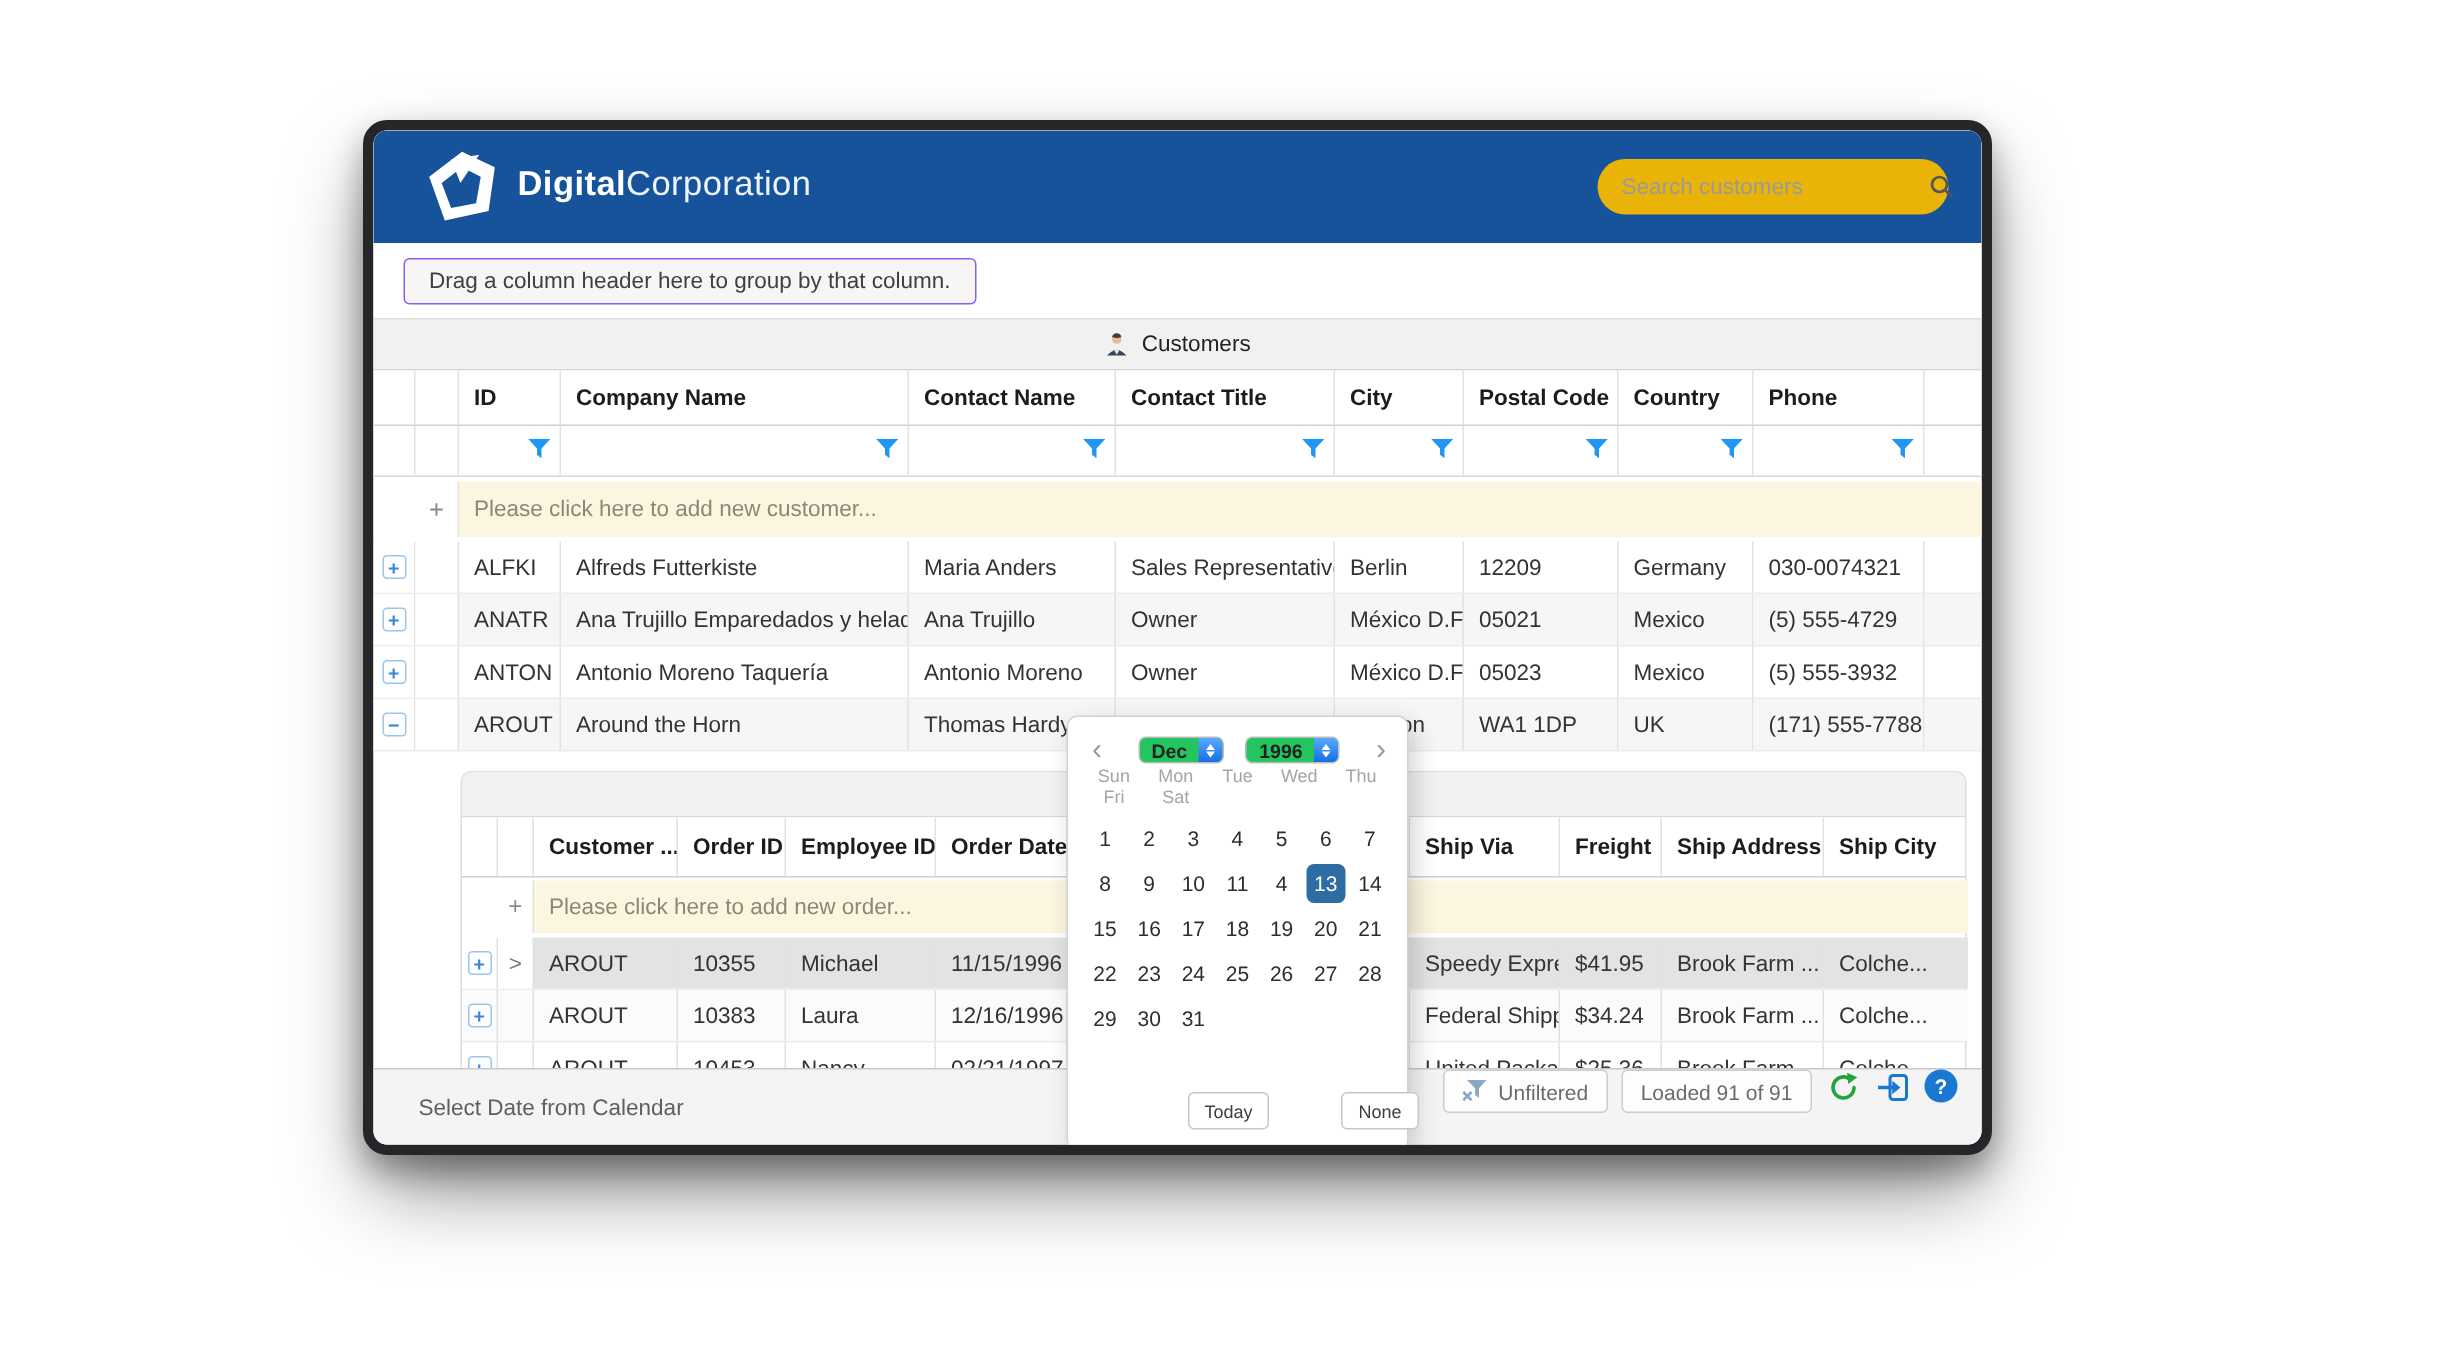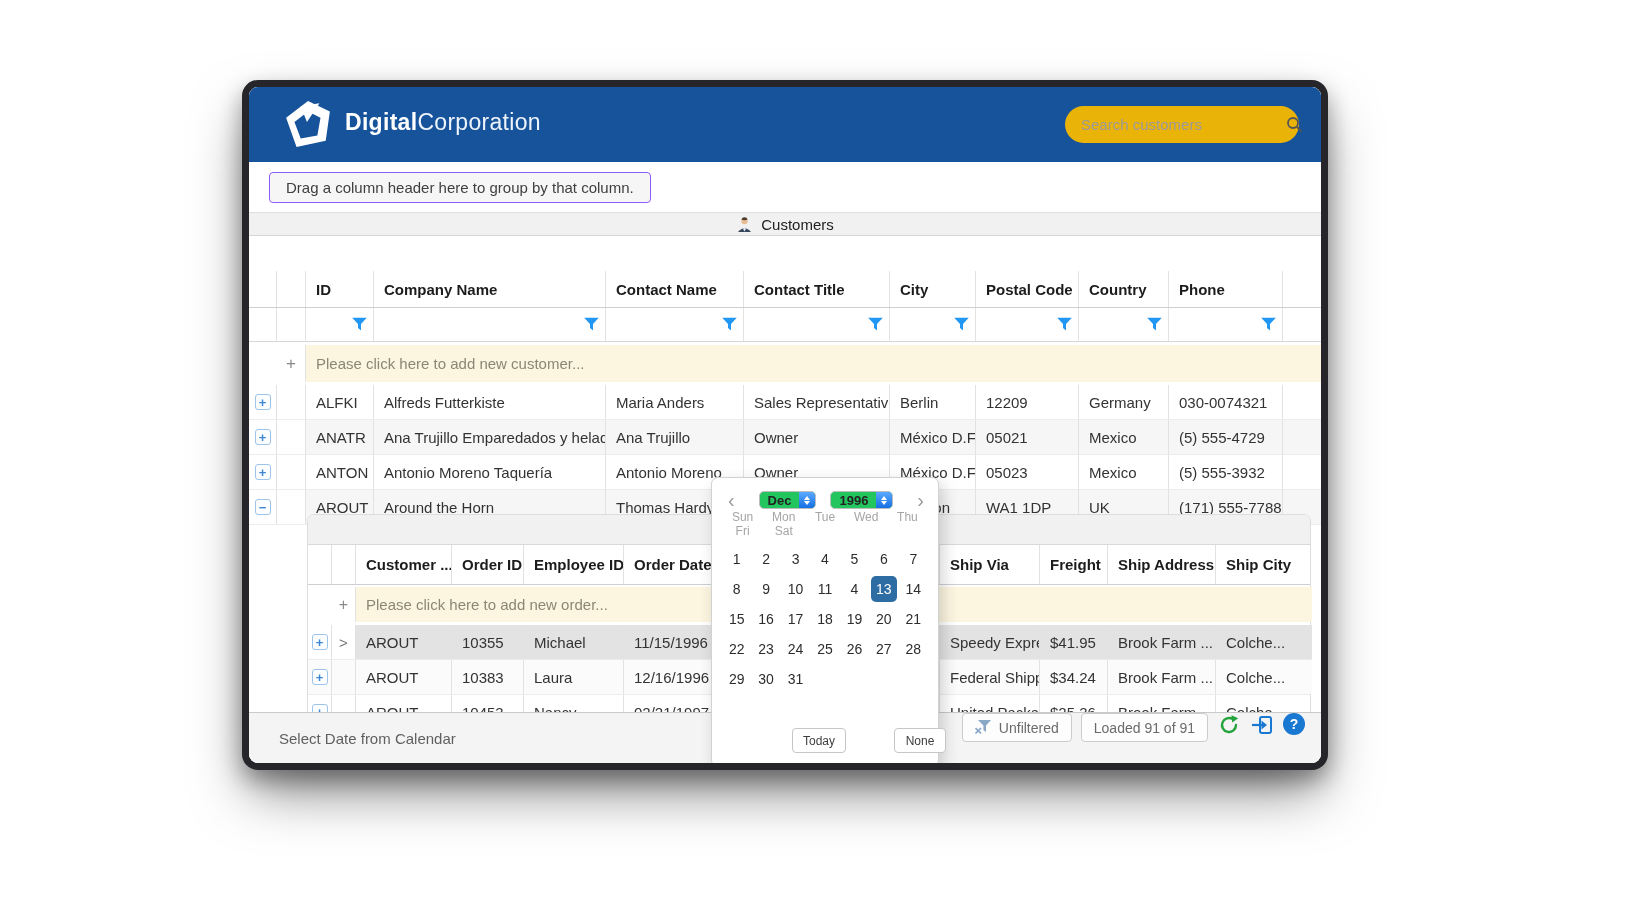"Customers" .caption { height: 24px -> 35px }
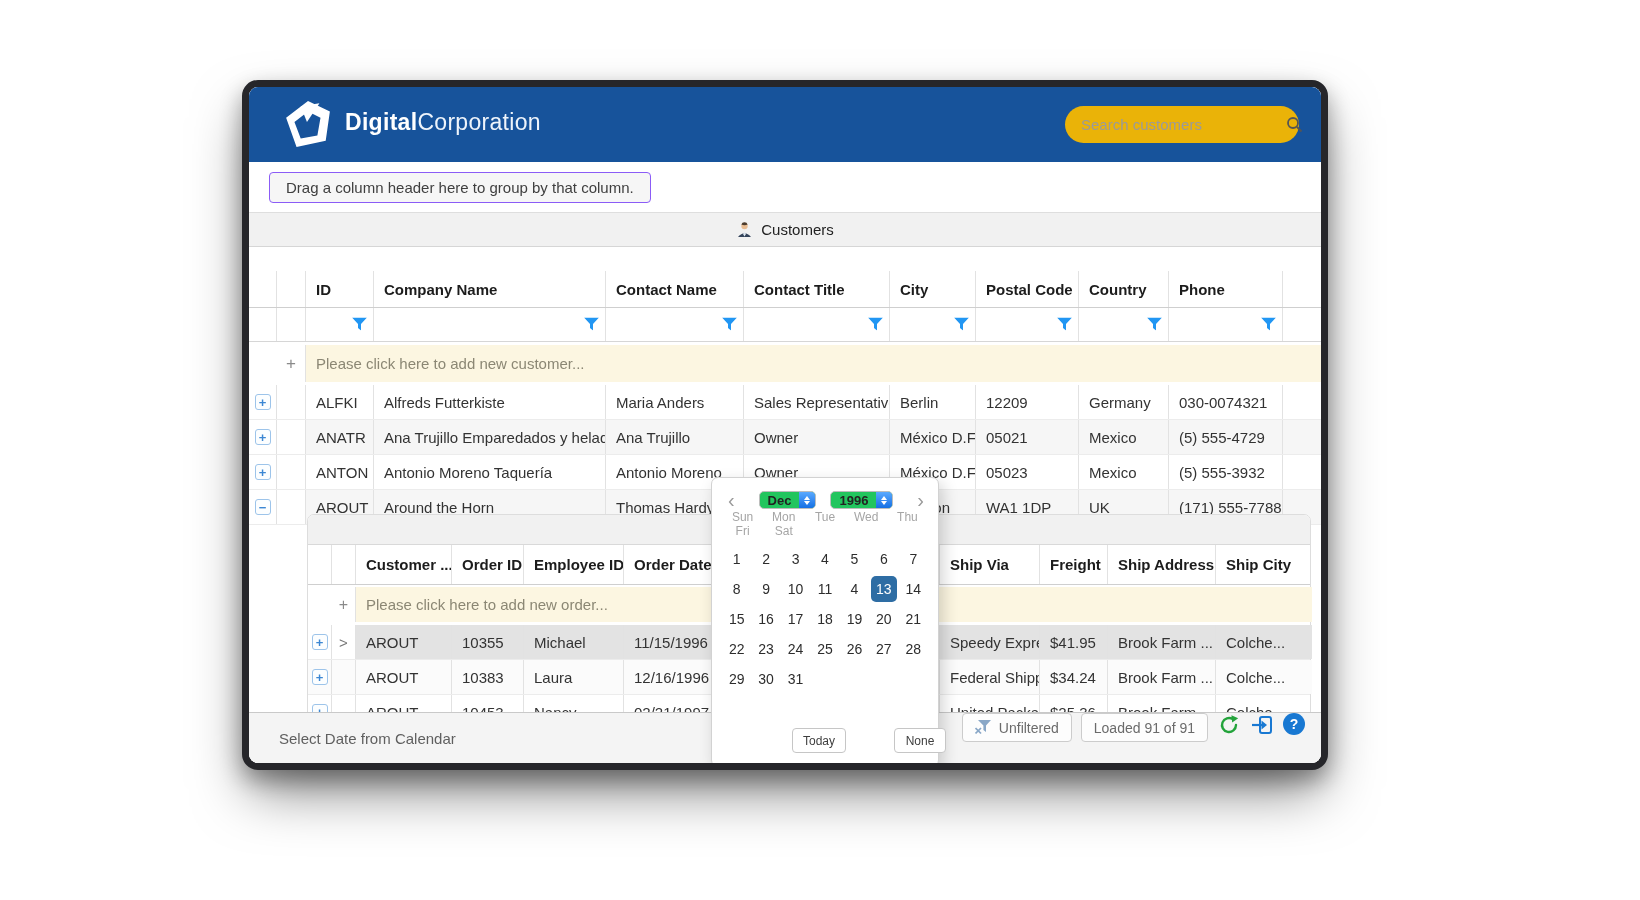"ID" .ghead { margin-top: 24px -> none }
